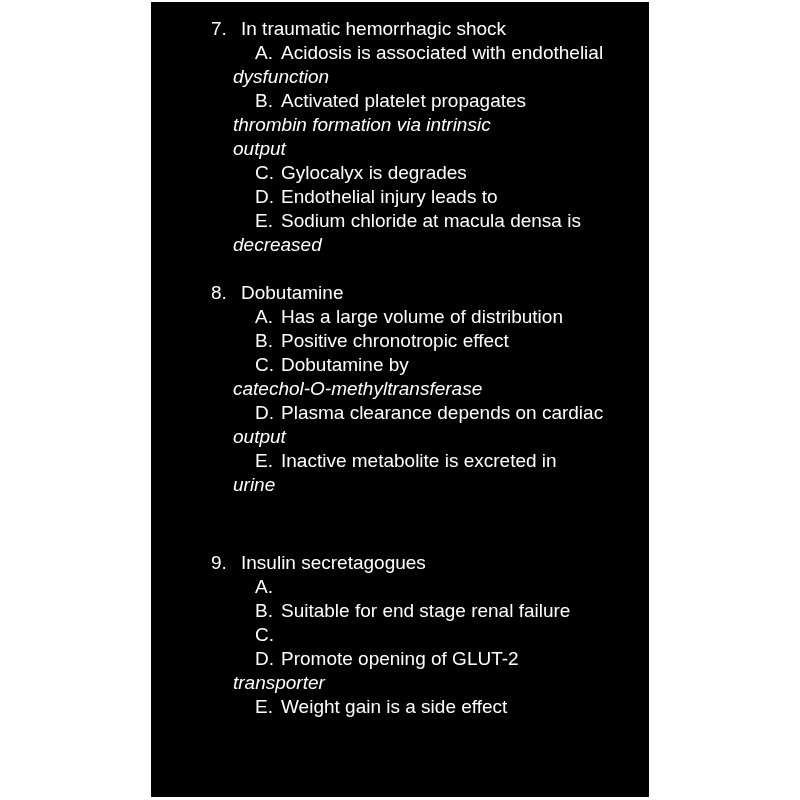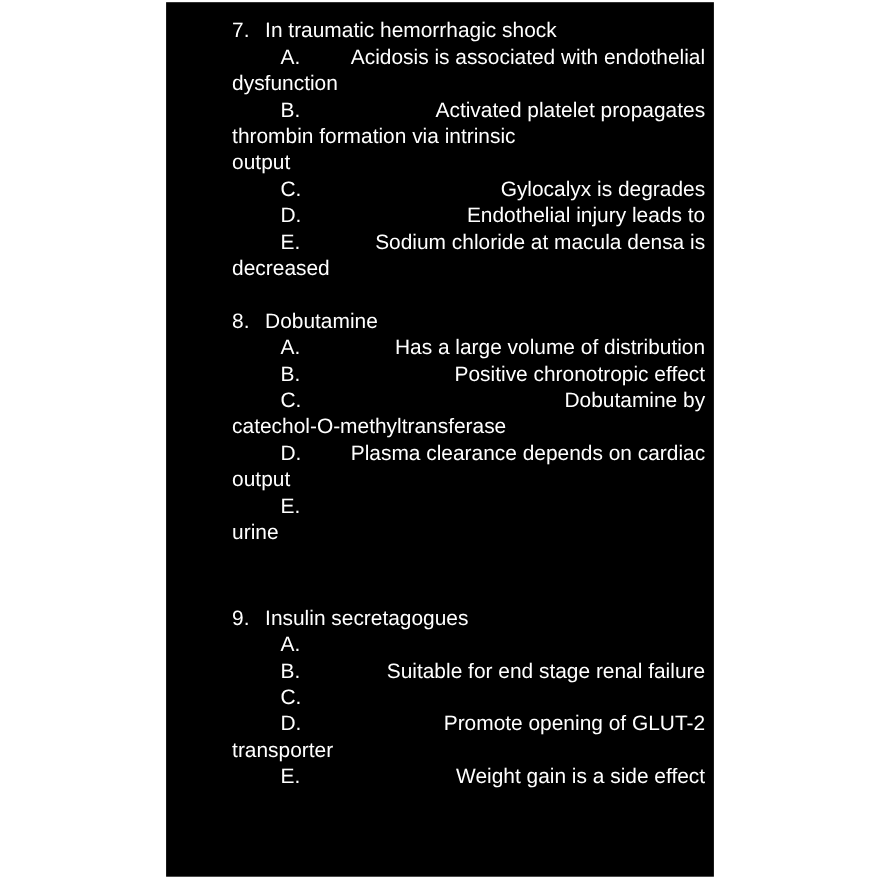"Acidosis is associated with endothelial" .opt-text { text-align: right -> none }
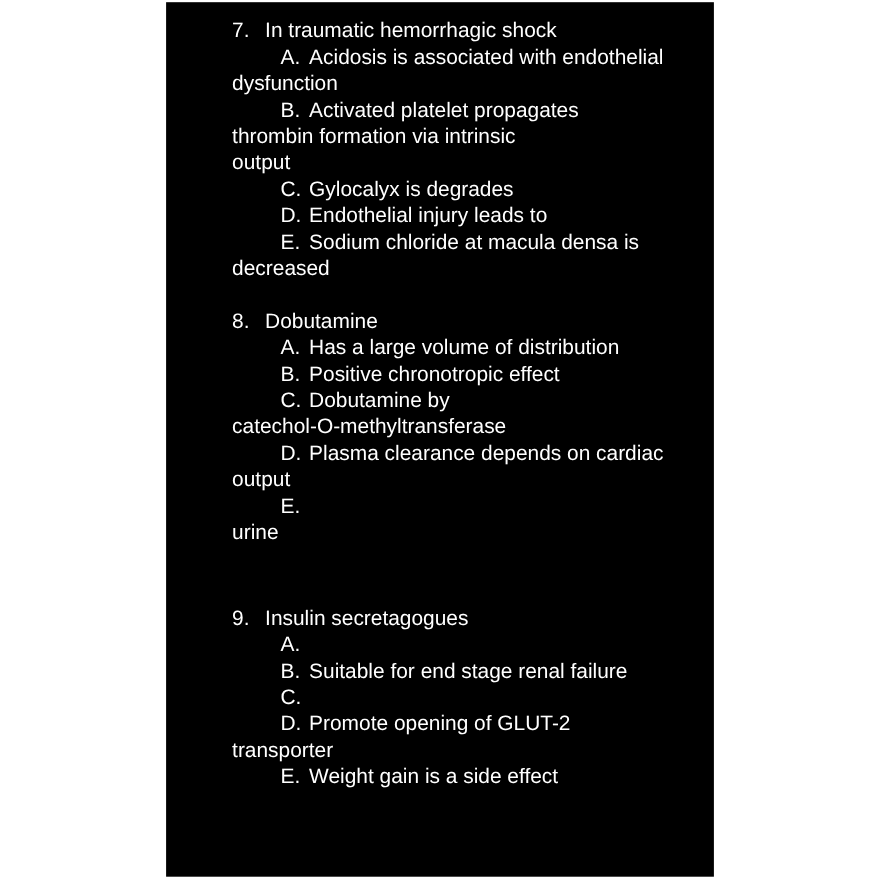"dysfunction" .opt-cont { font-style: none -> italic; margin-left: 60px -> 82px }
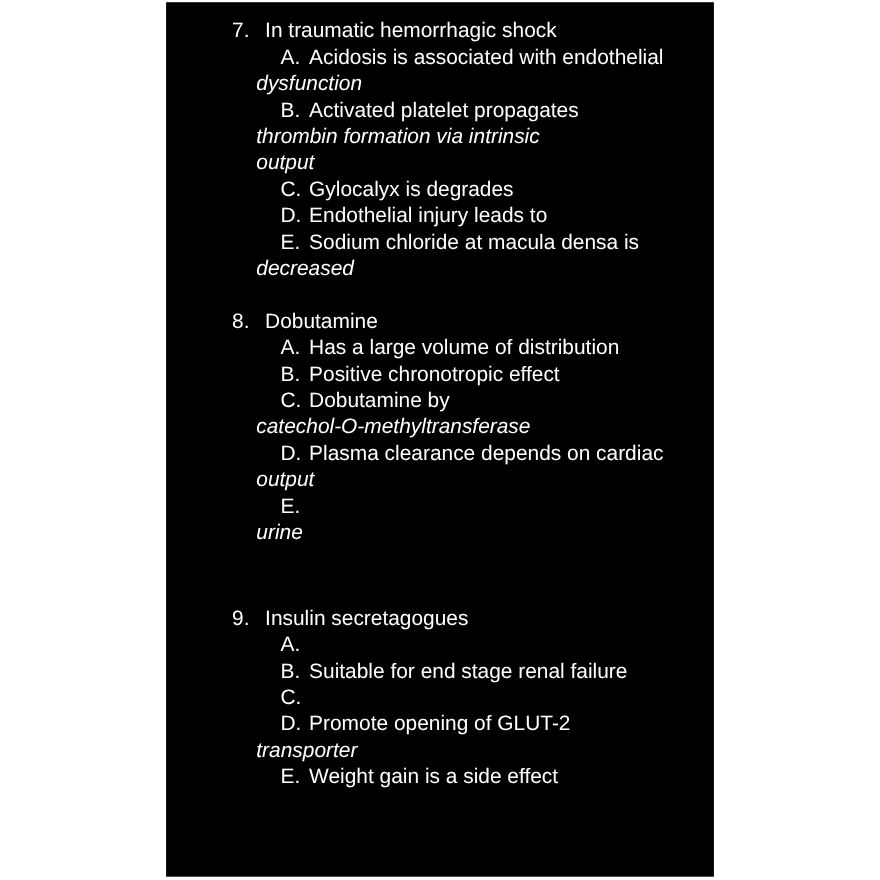"Inactive metabolite is excreted in" span.opt-text { html: none -> <span>Inactive metabolite is excreted in</span> }
